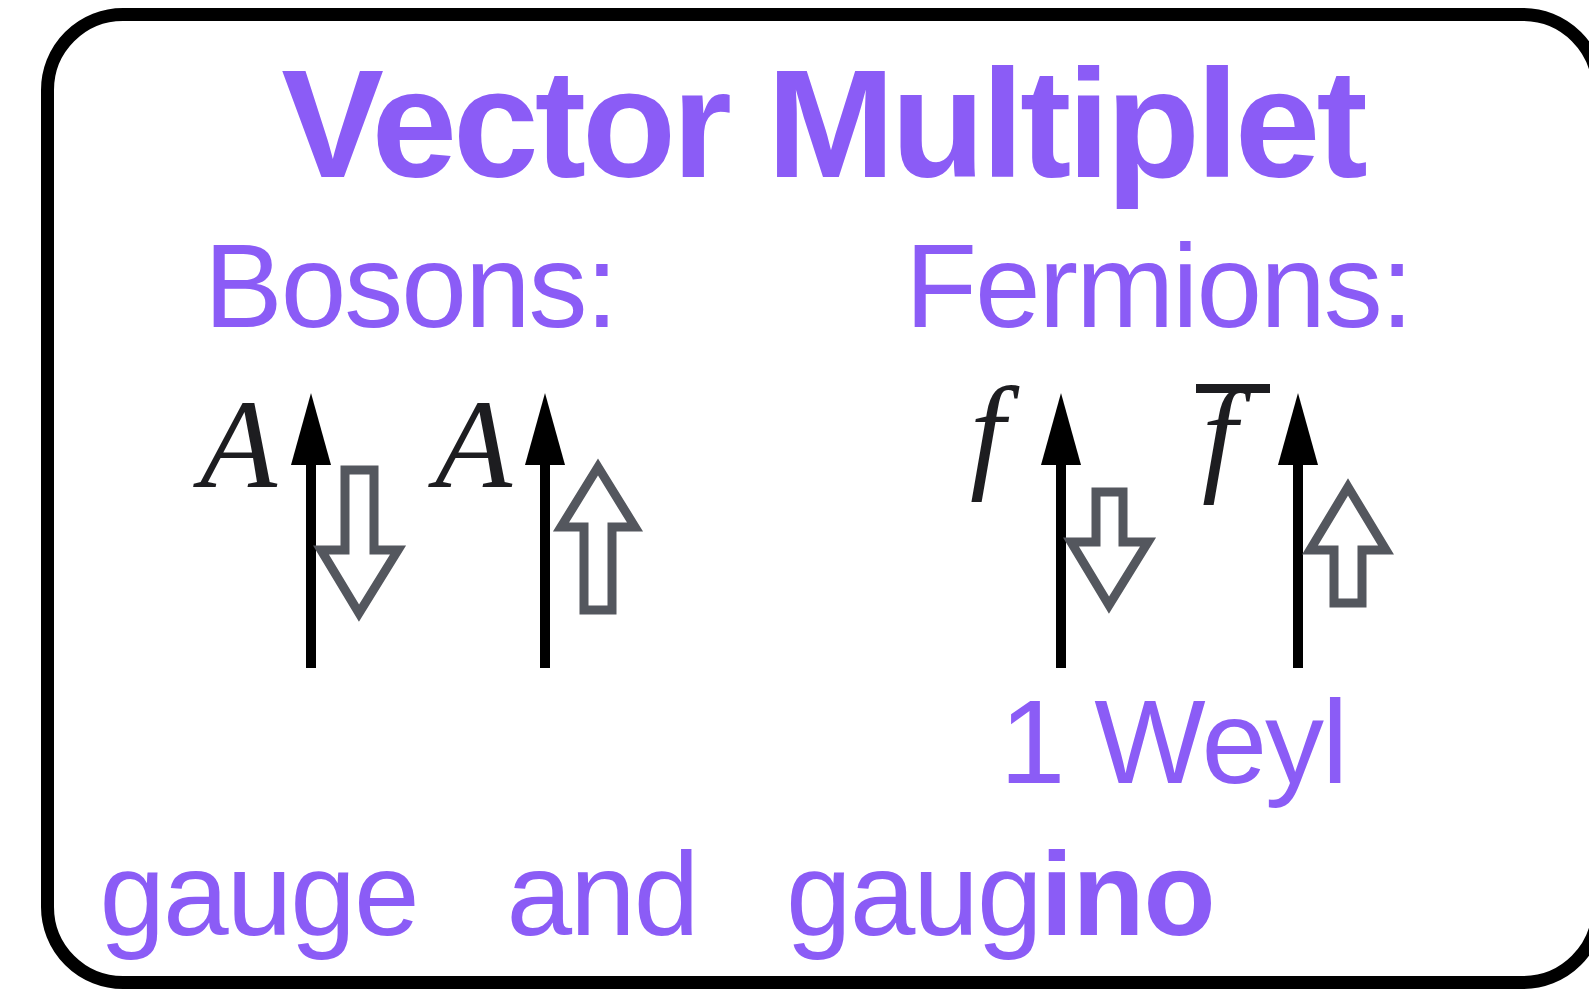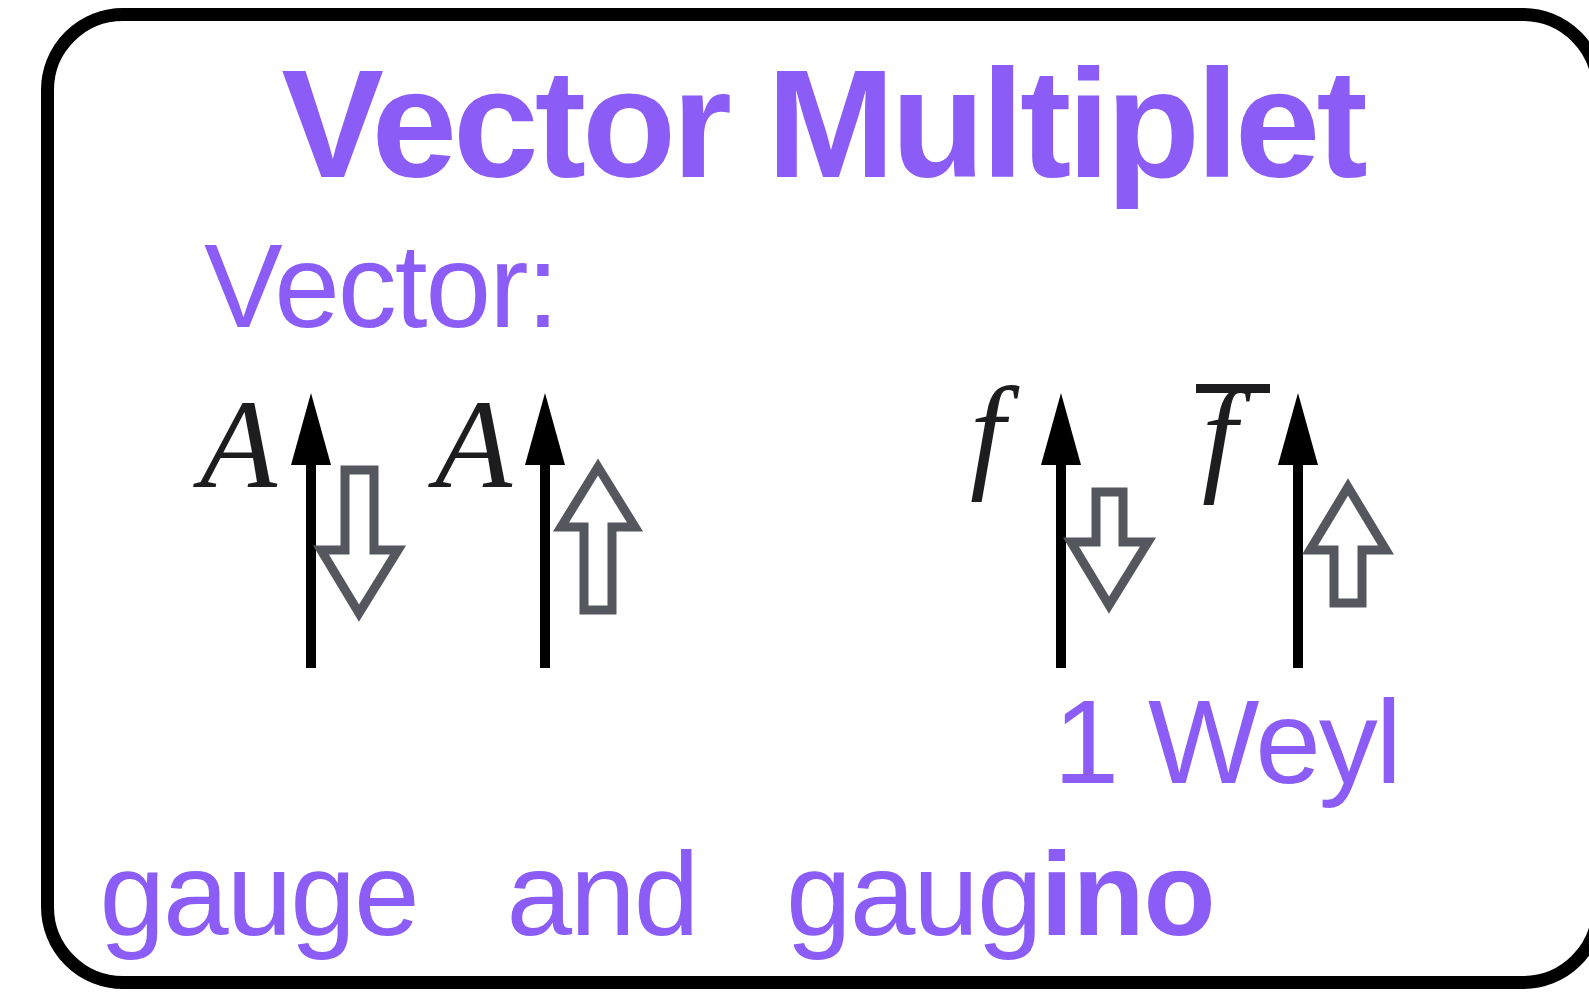"Vector:" div.heading { text: Vector -> Bosons }
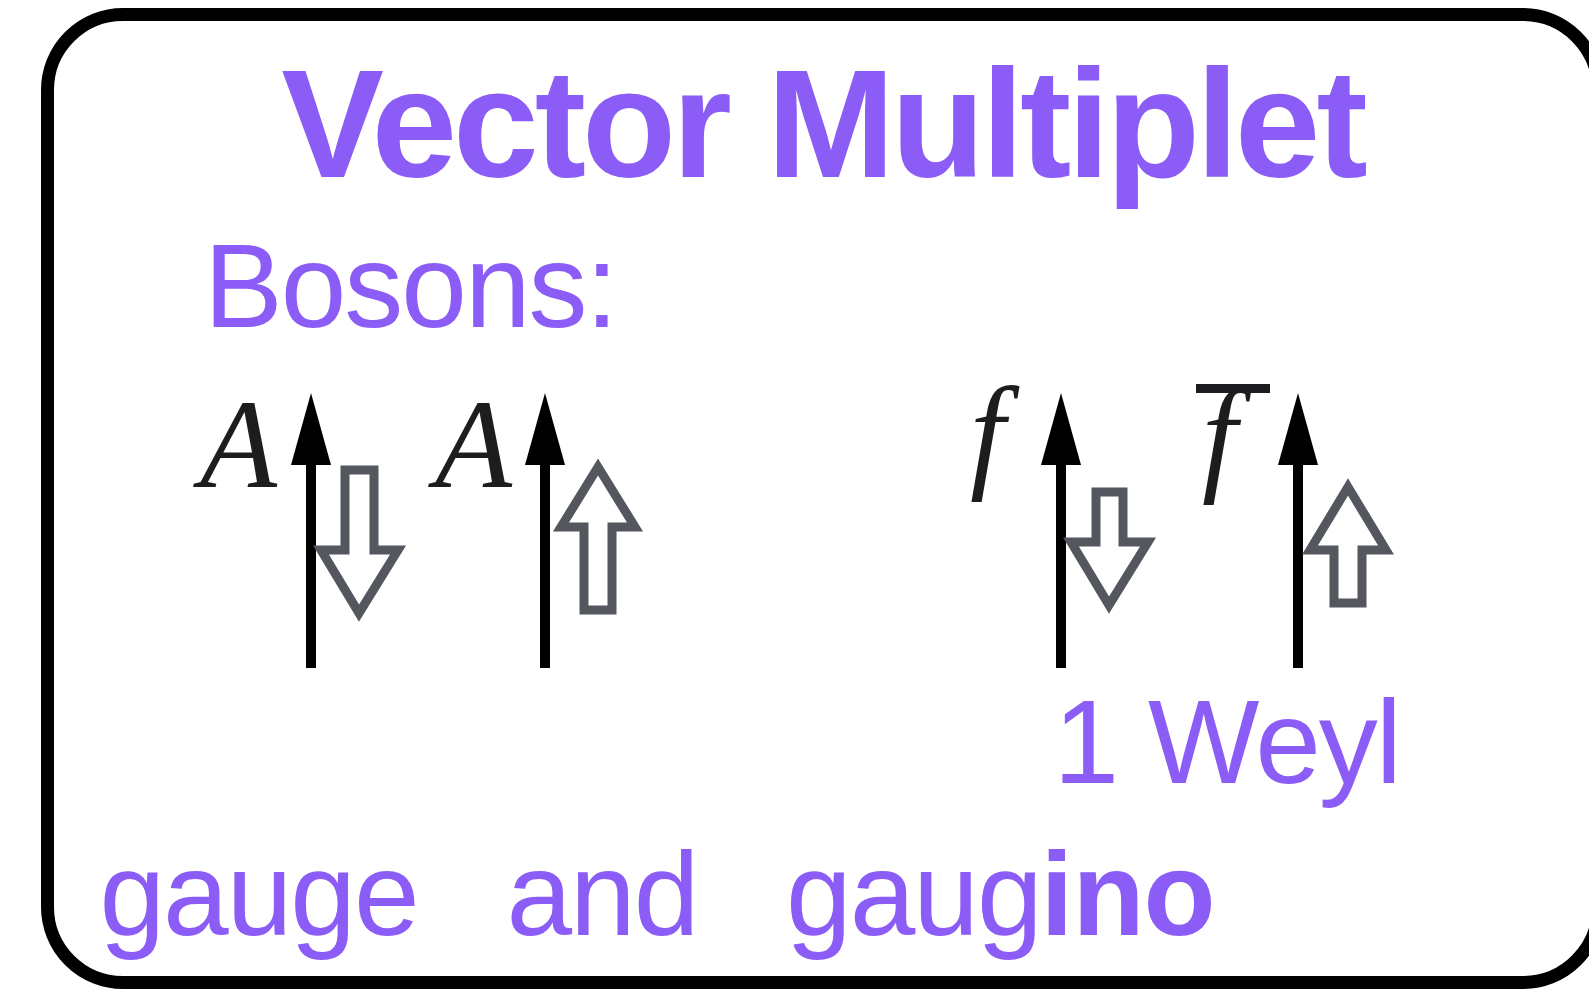"Fermions:" div.heading { html: none -> <div>Fermions:</div> }
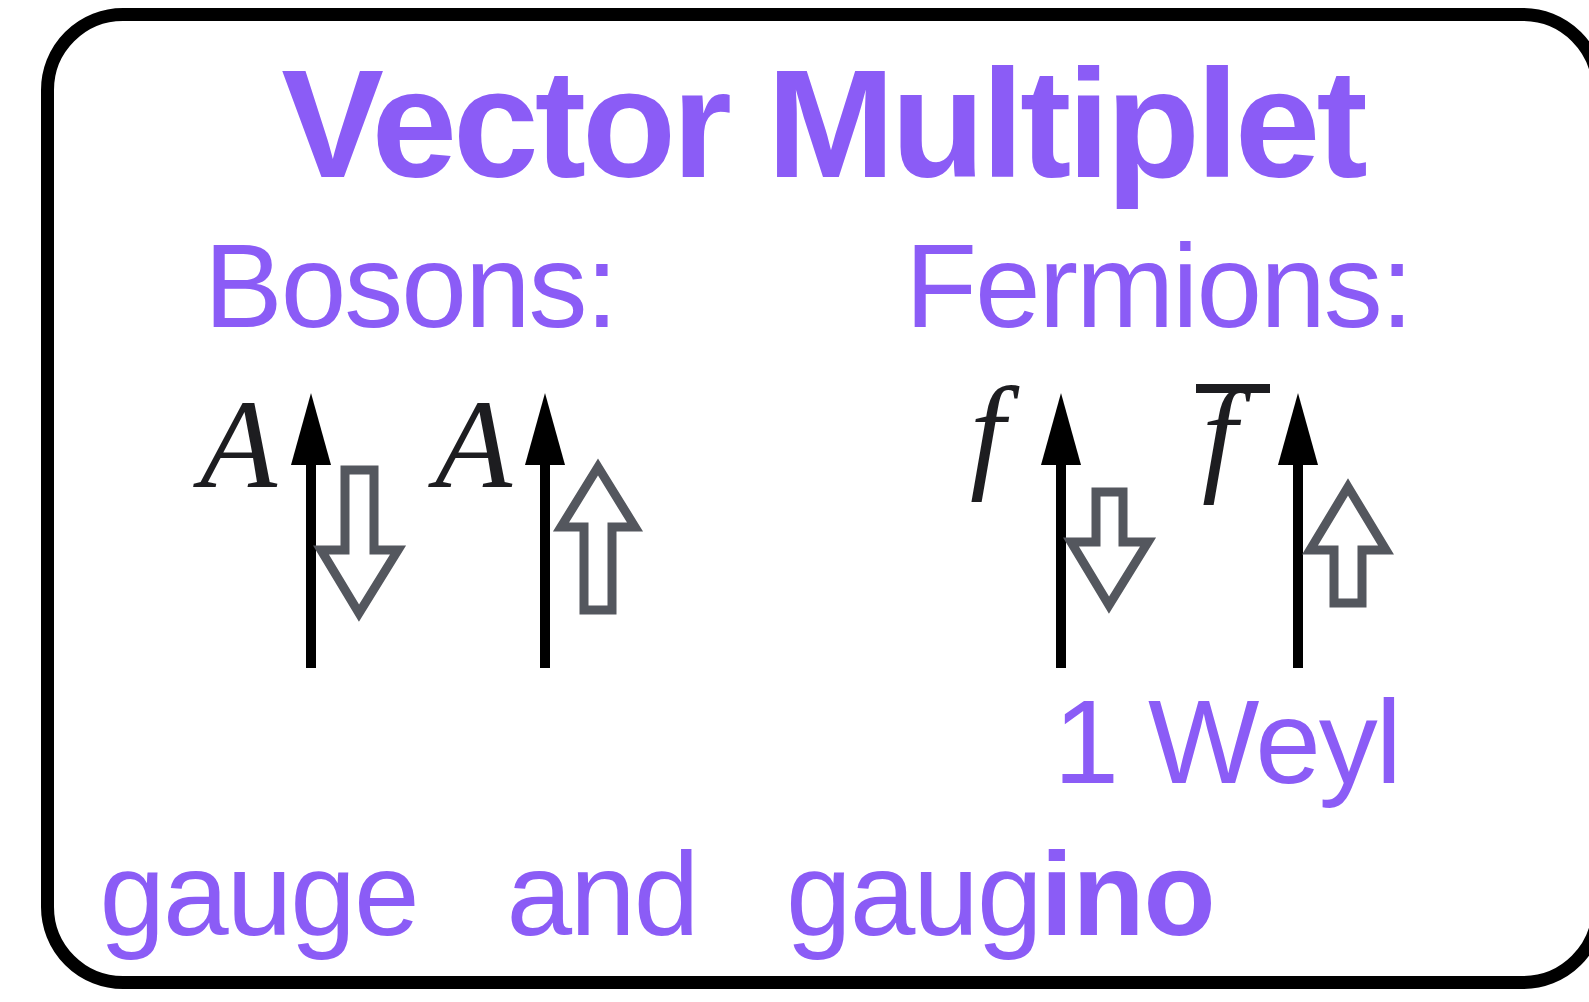"1 Weyl" .count.fermions { left: 972px -> 945px; text-align: right -> none }
